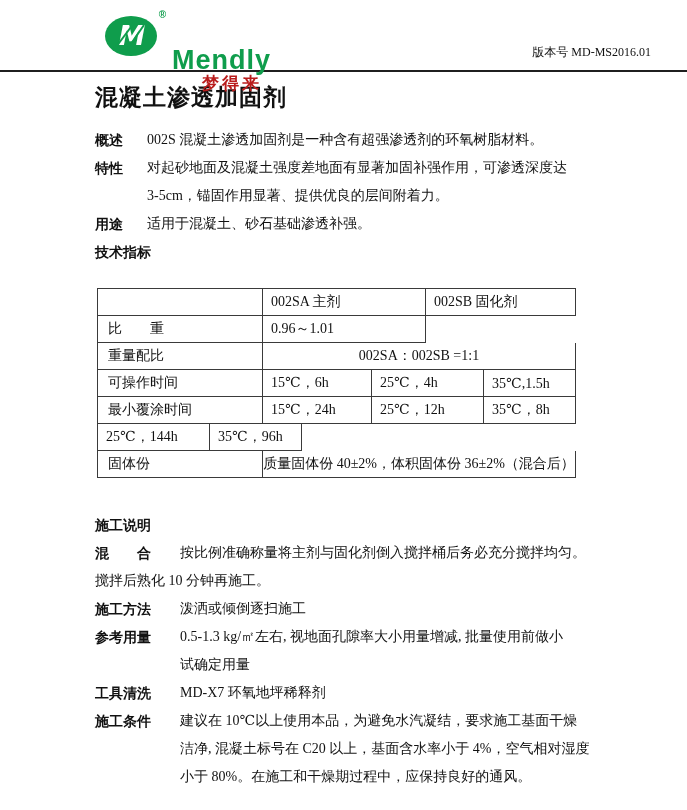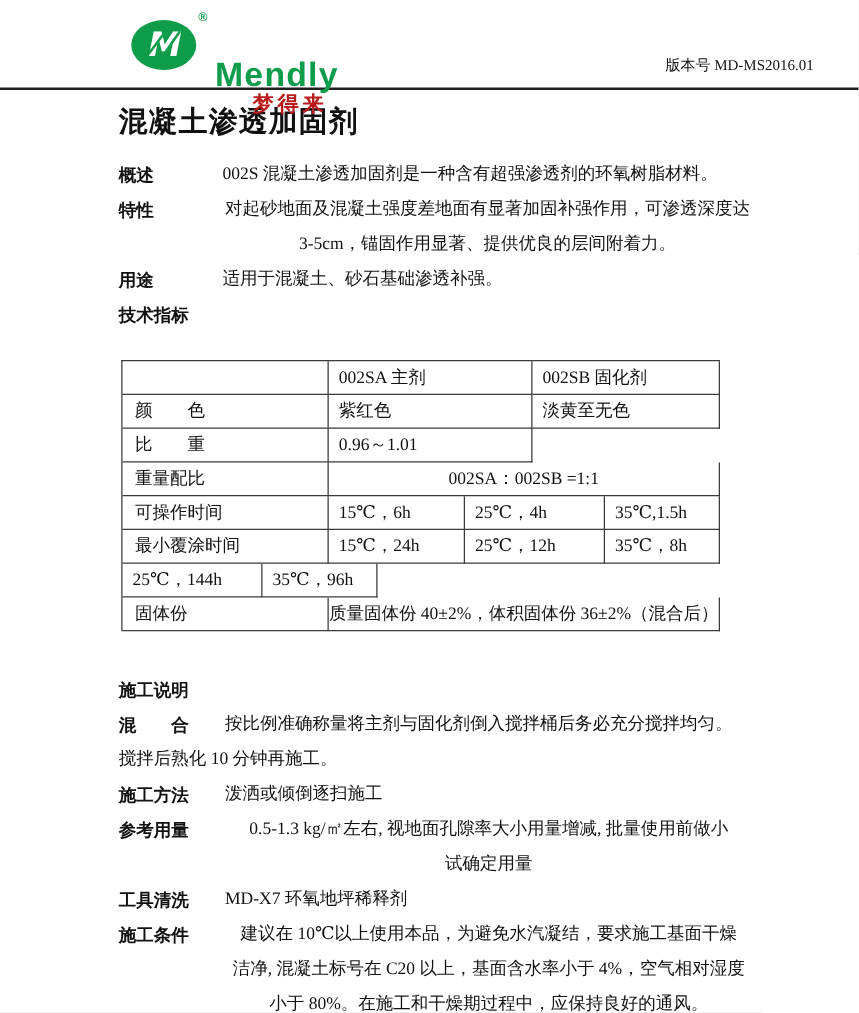"概述" .para { gap: 31px -> none }
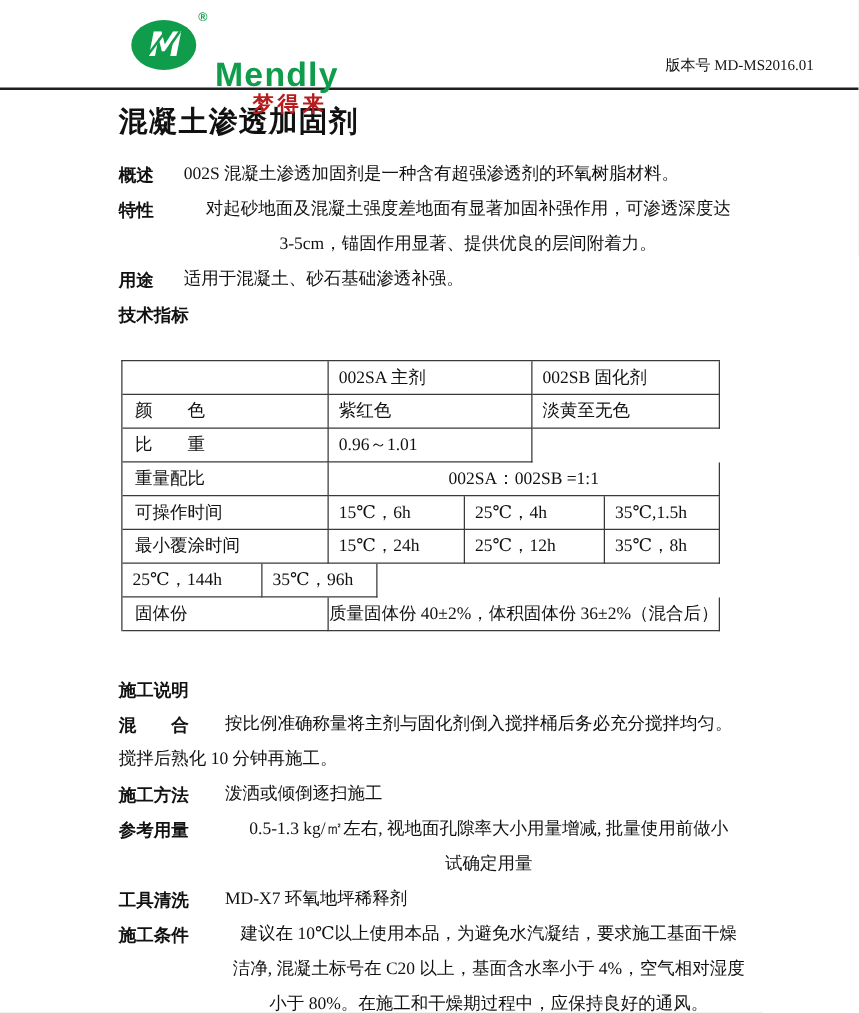"对起砂地面及混凝土强度差地面有显著加固补强作用，可渗透深度达" .multiline { text-align: center -> none }
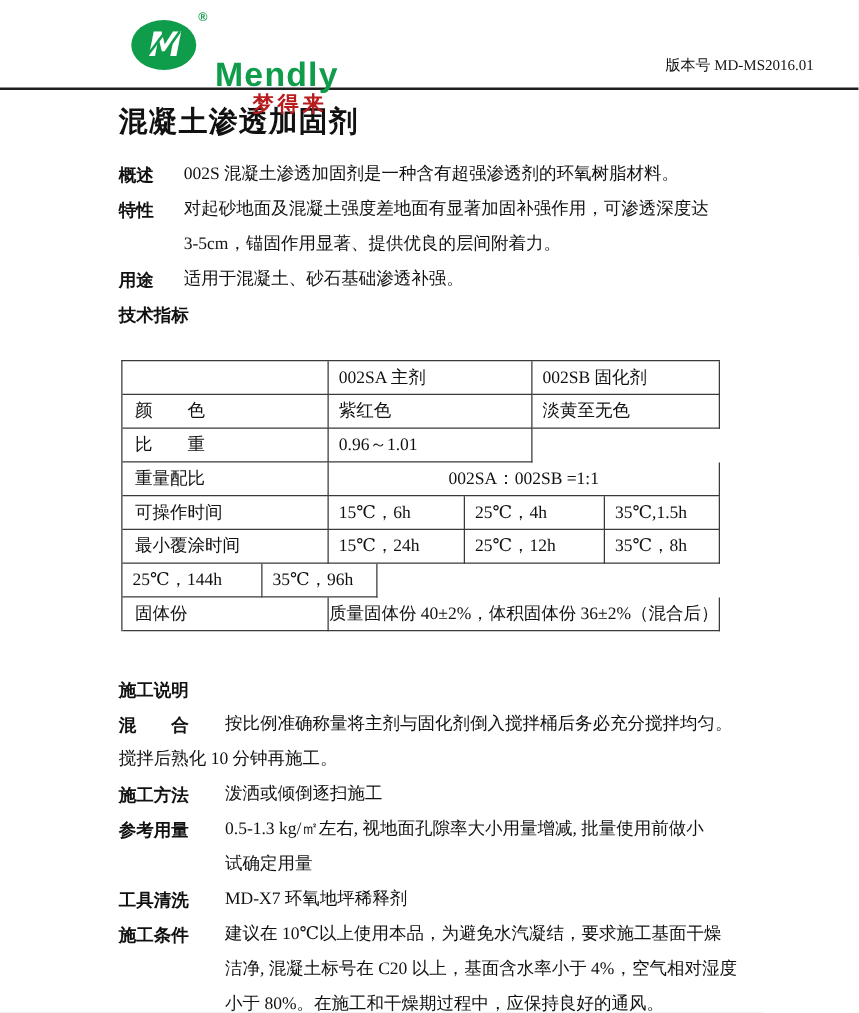"颜 色" div.t-row { html: <div> <div>颜 色</div> <div>紫红色</div> <div>淡黄至无色</div> </div> -> none }
